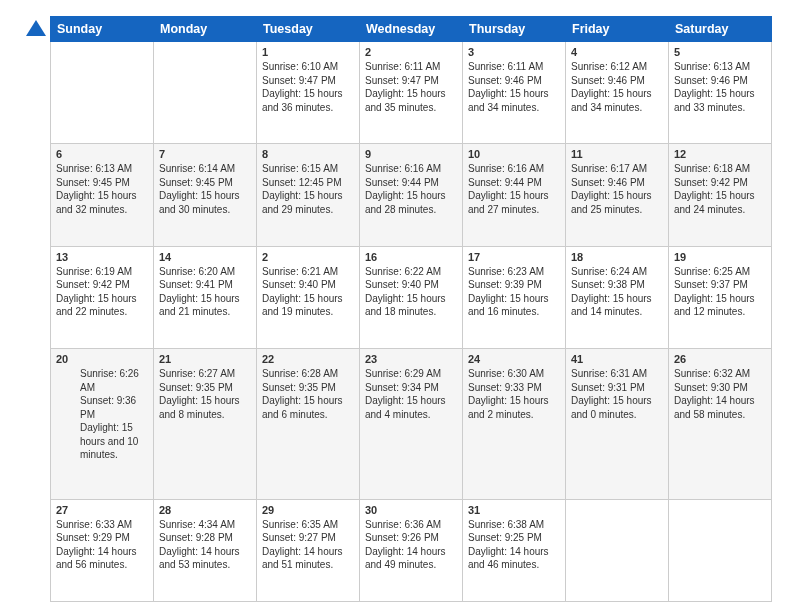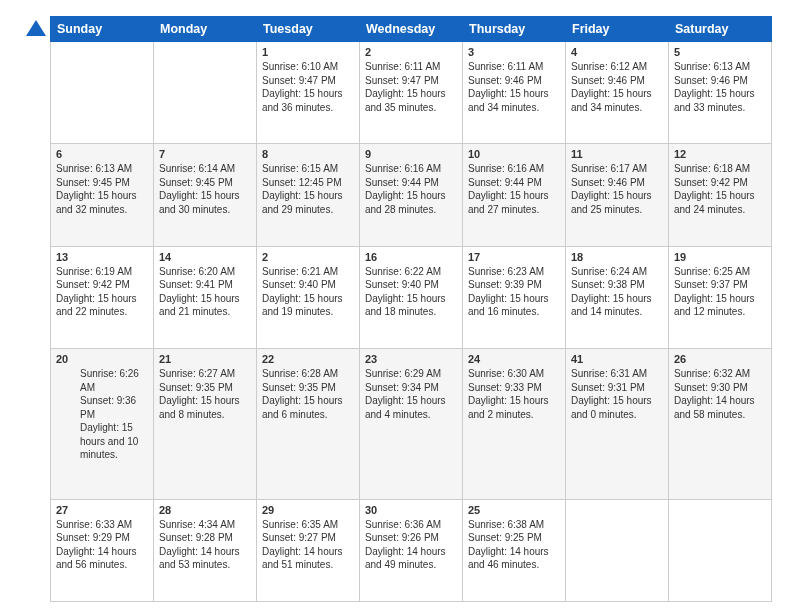"25" span.day-num { text: 25 -> 31 }
